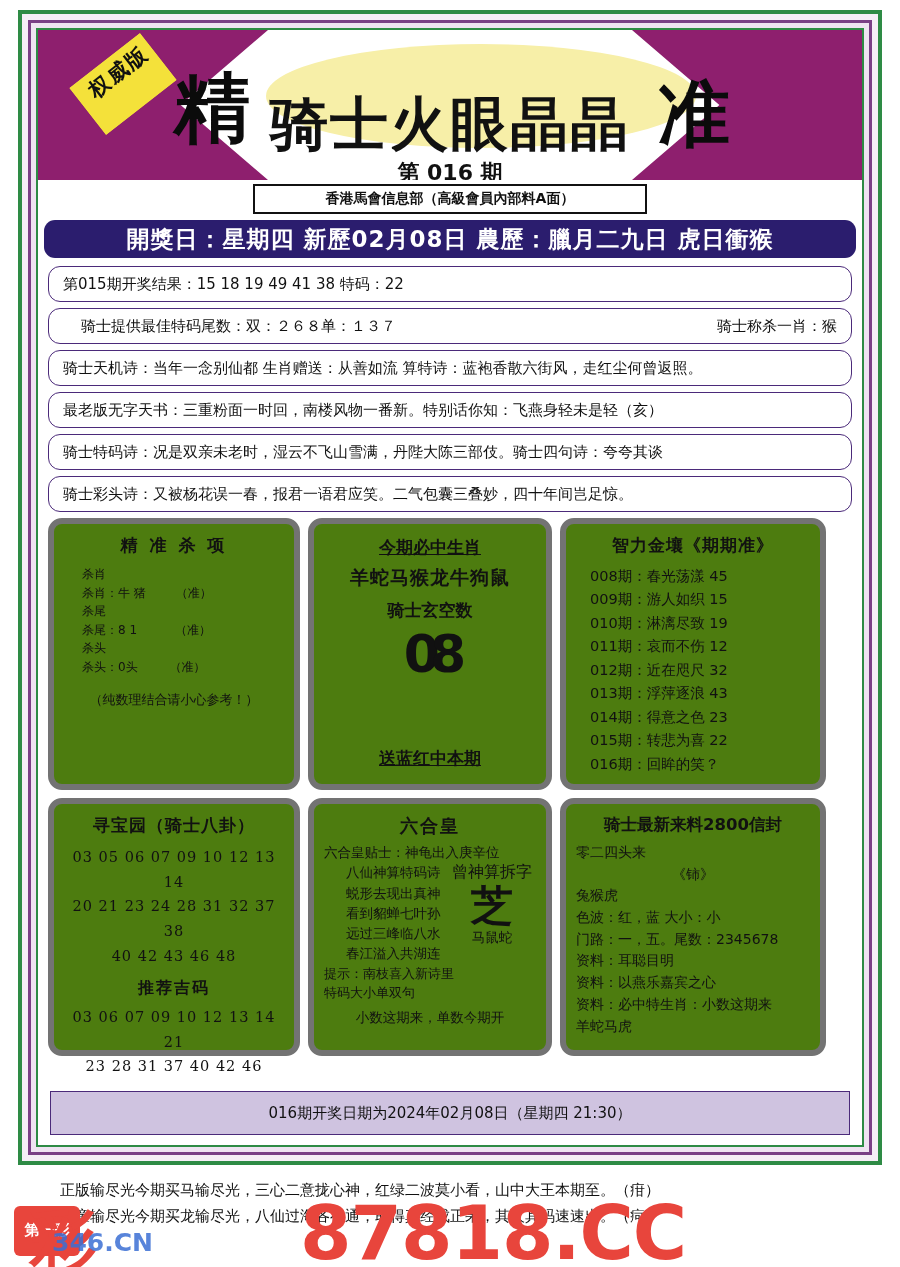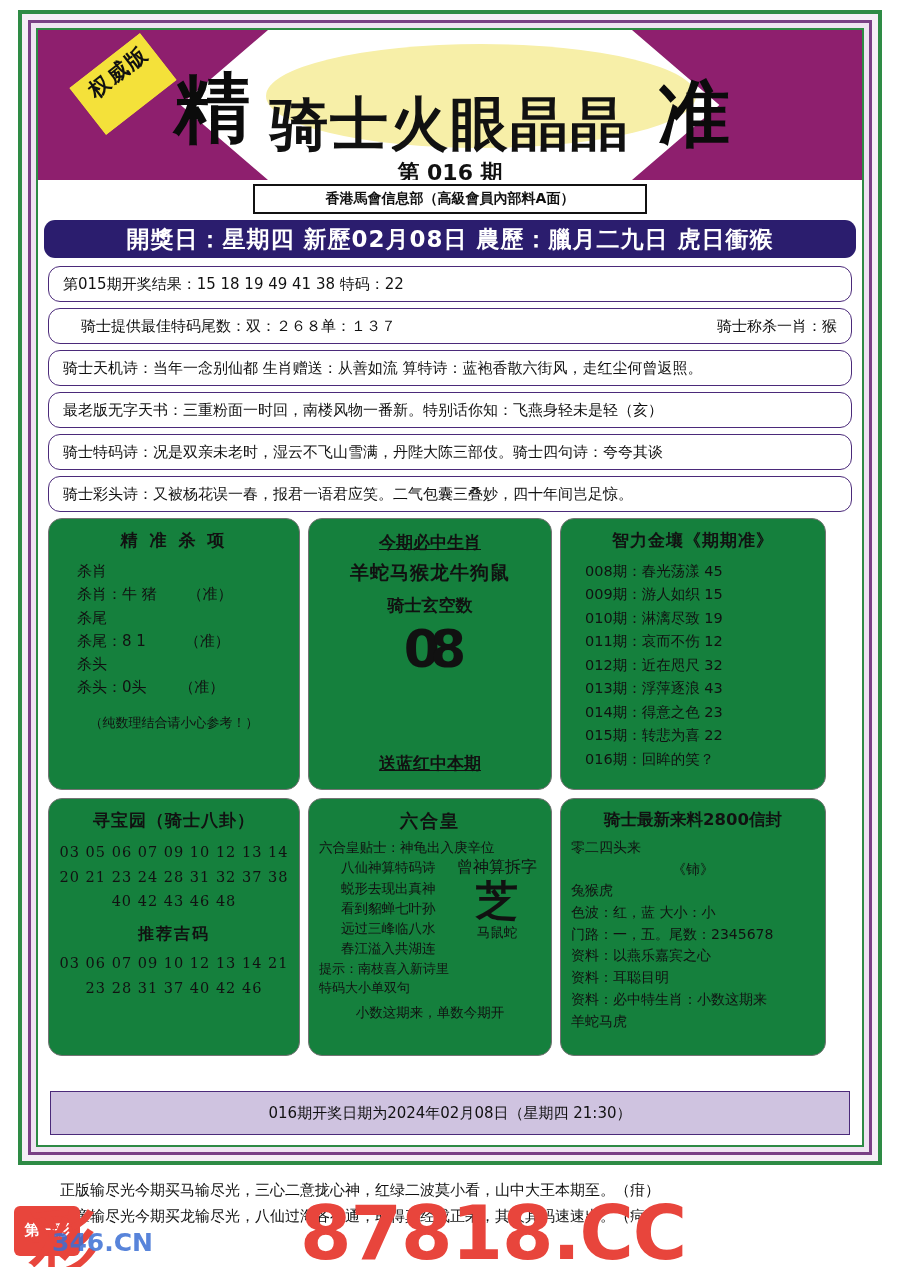"精 准 杀 项" .panel { background: #15803d -> #4d7c0f; border: 1px solid #737373 -> 6px solid #737373 }
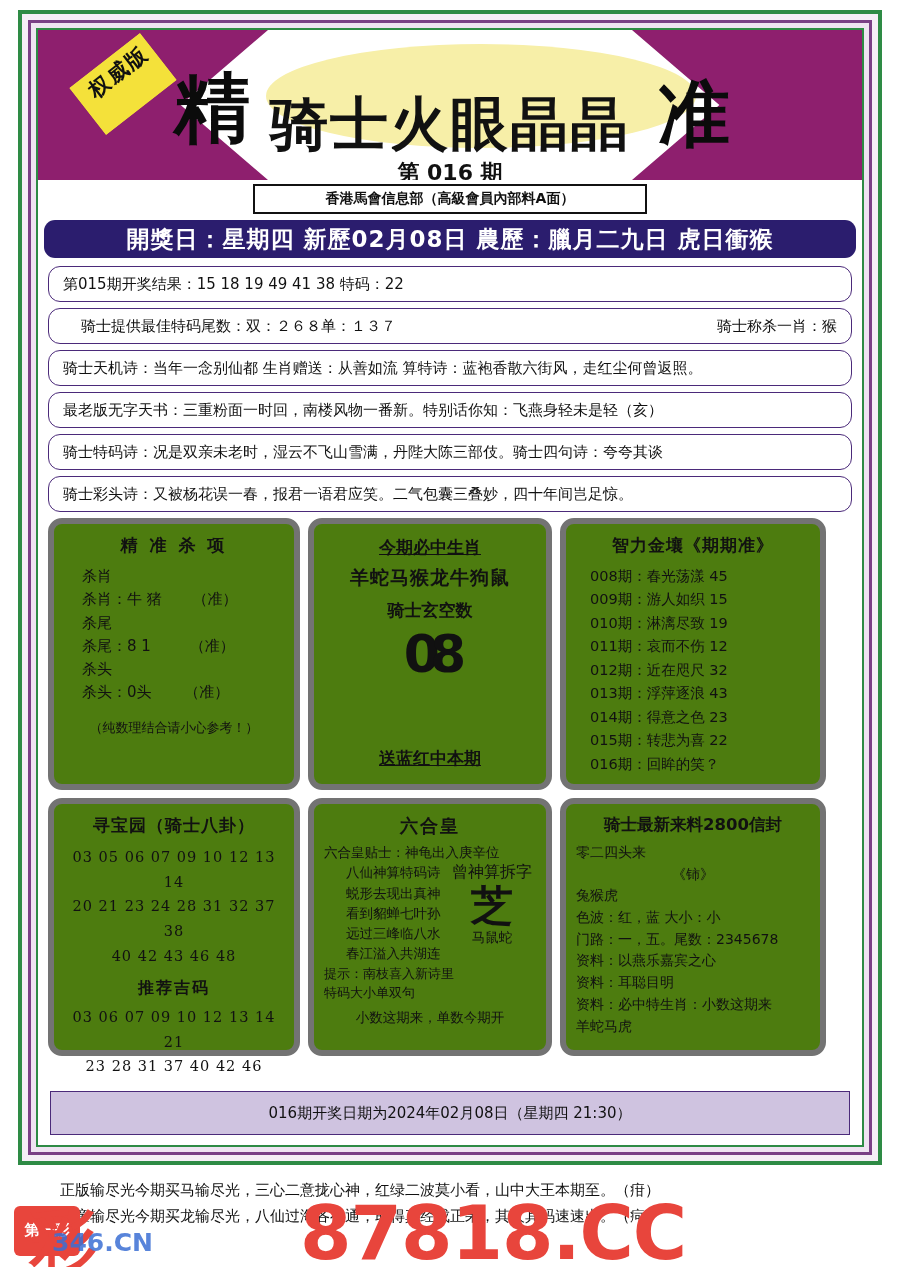"杀肖" .kill-list { font-size: 15px -> 12px }
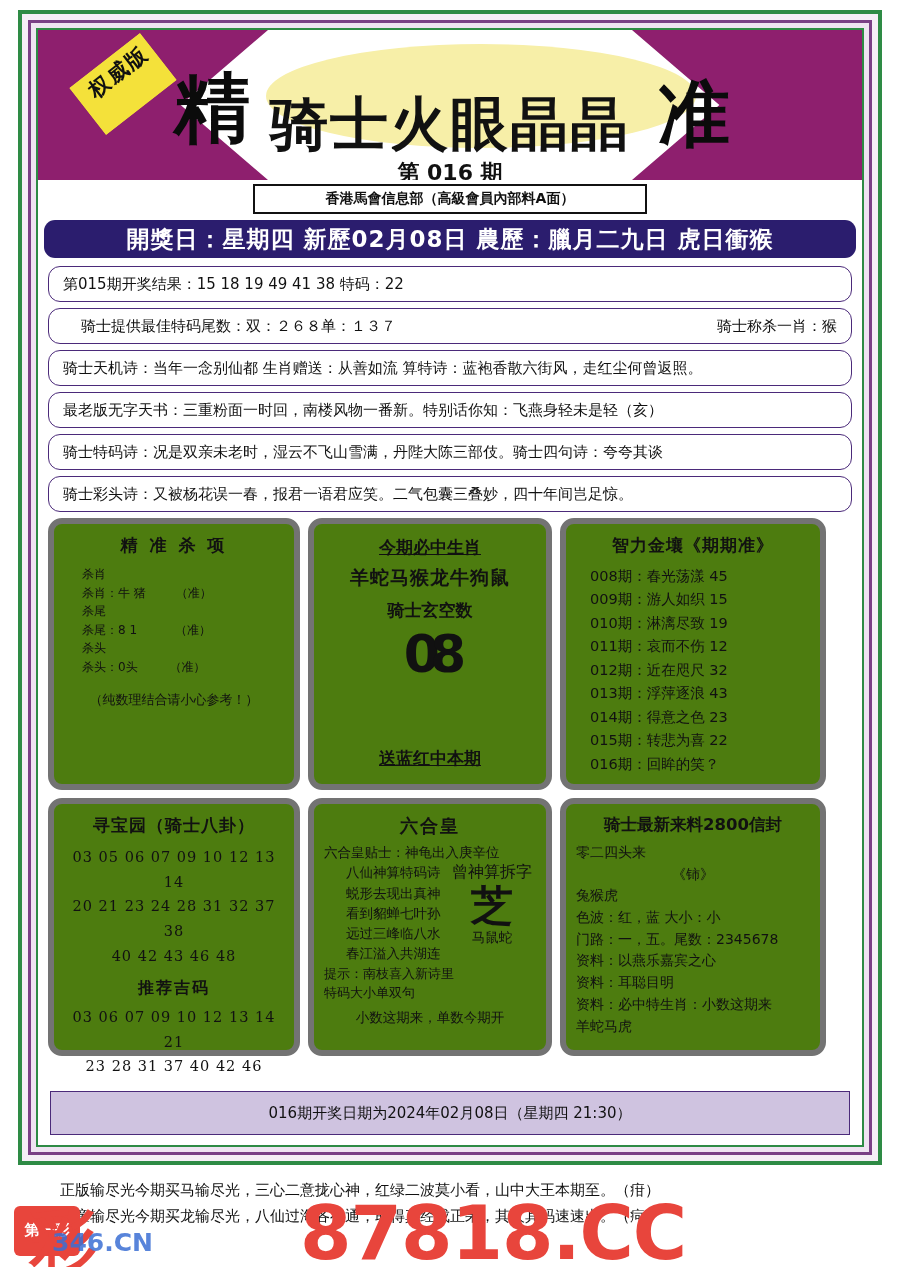"资料：以燕乐嘉宾之心" div.line { order: before "资料：耳聪目明" -> after "资料：耳聪目明" }
